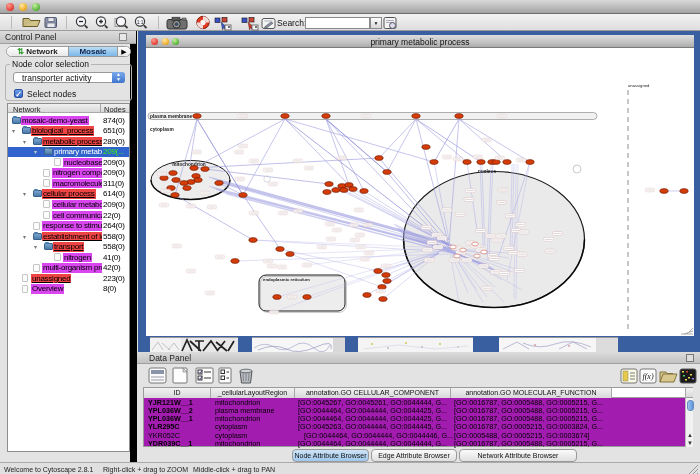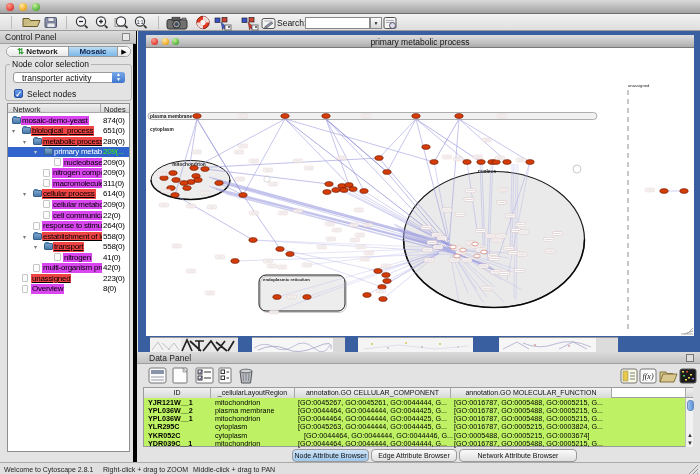"Control Panel" #cpanel { border-right: 4px solid #000000 -> 7px solid #000000 }
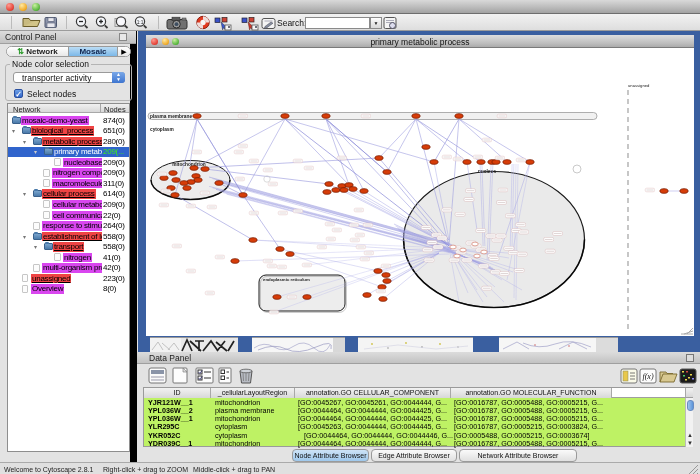"YJR121W__1" #dtable { background: #bef264 -> #a21caf }
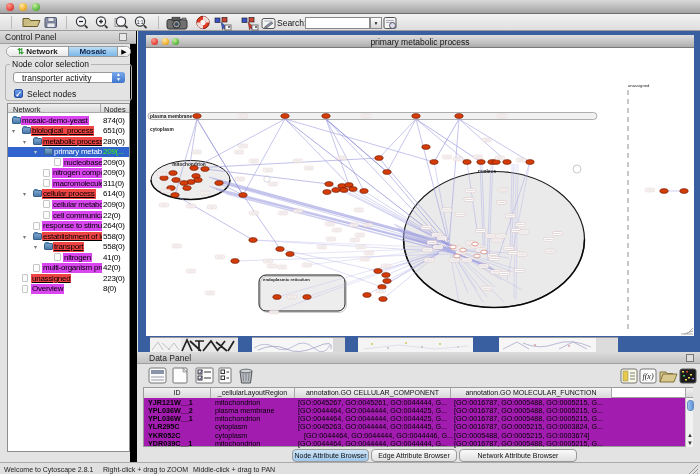"YKR052C" span.dcell { font-weight: bold -> normal }
